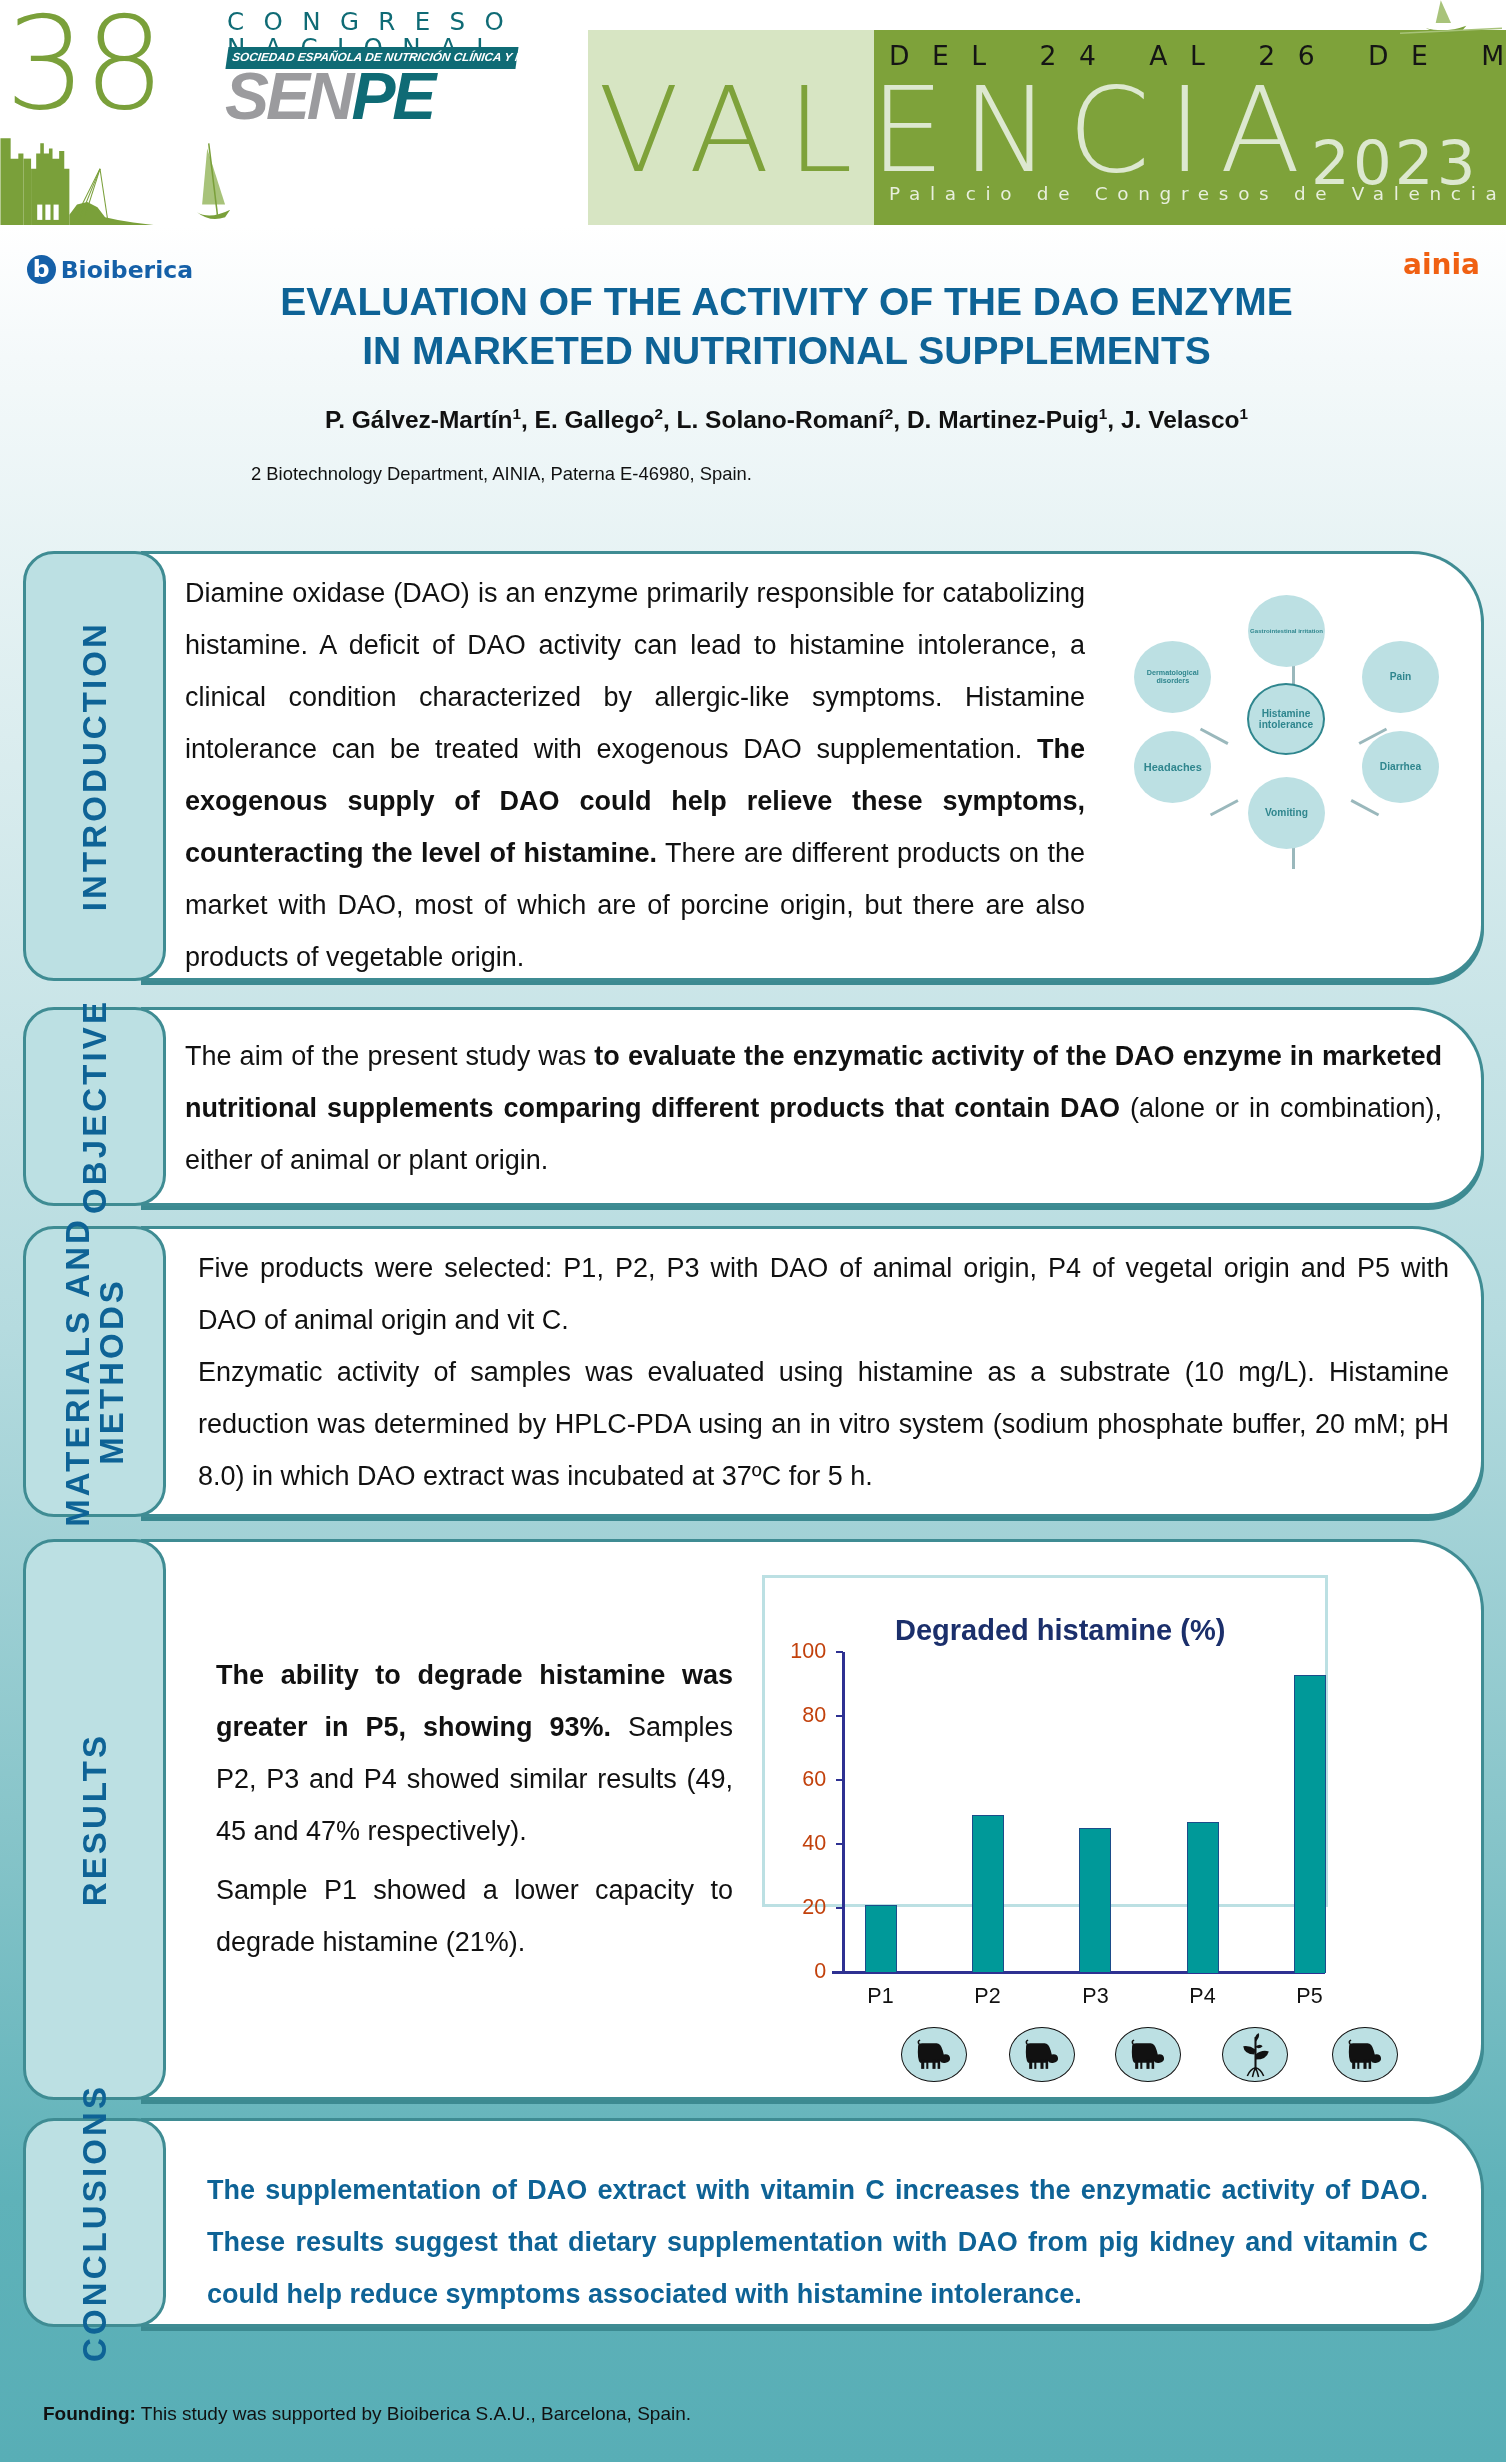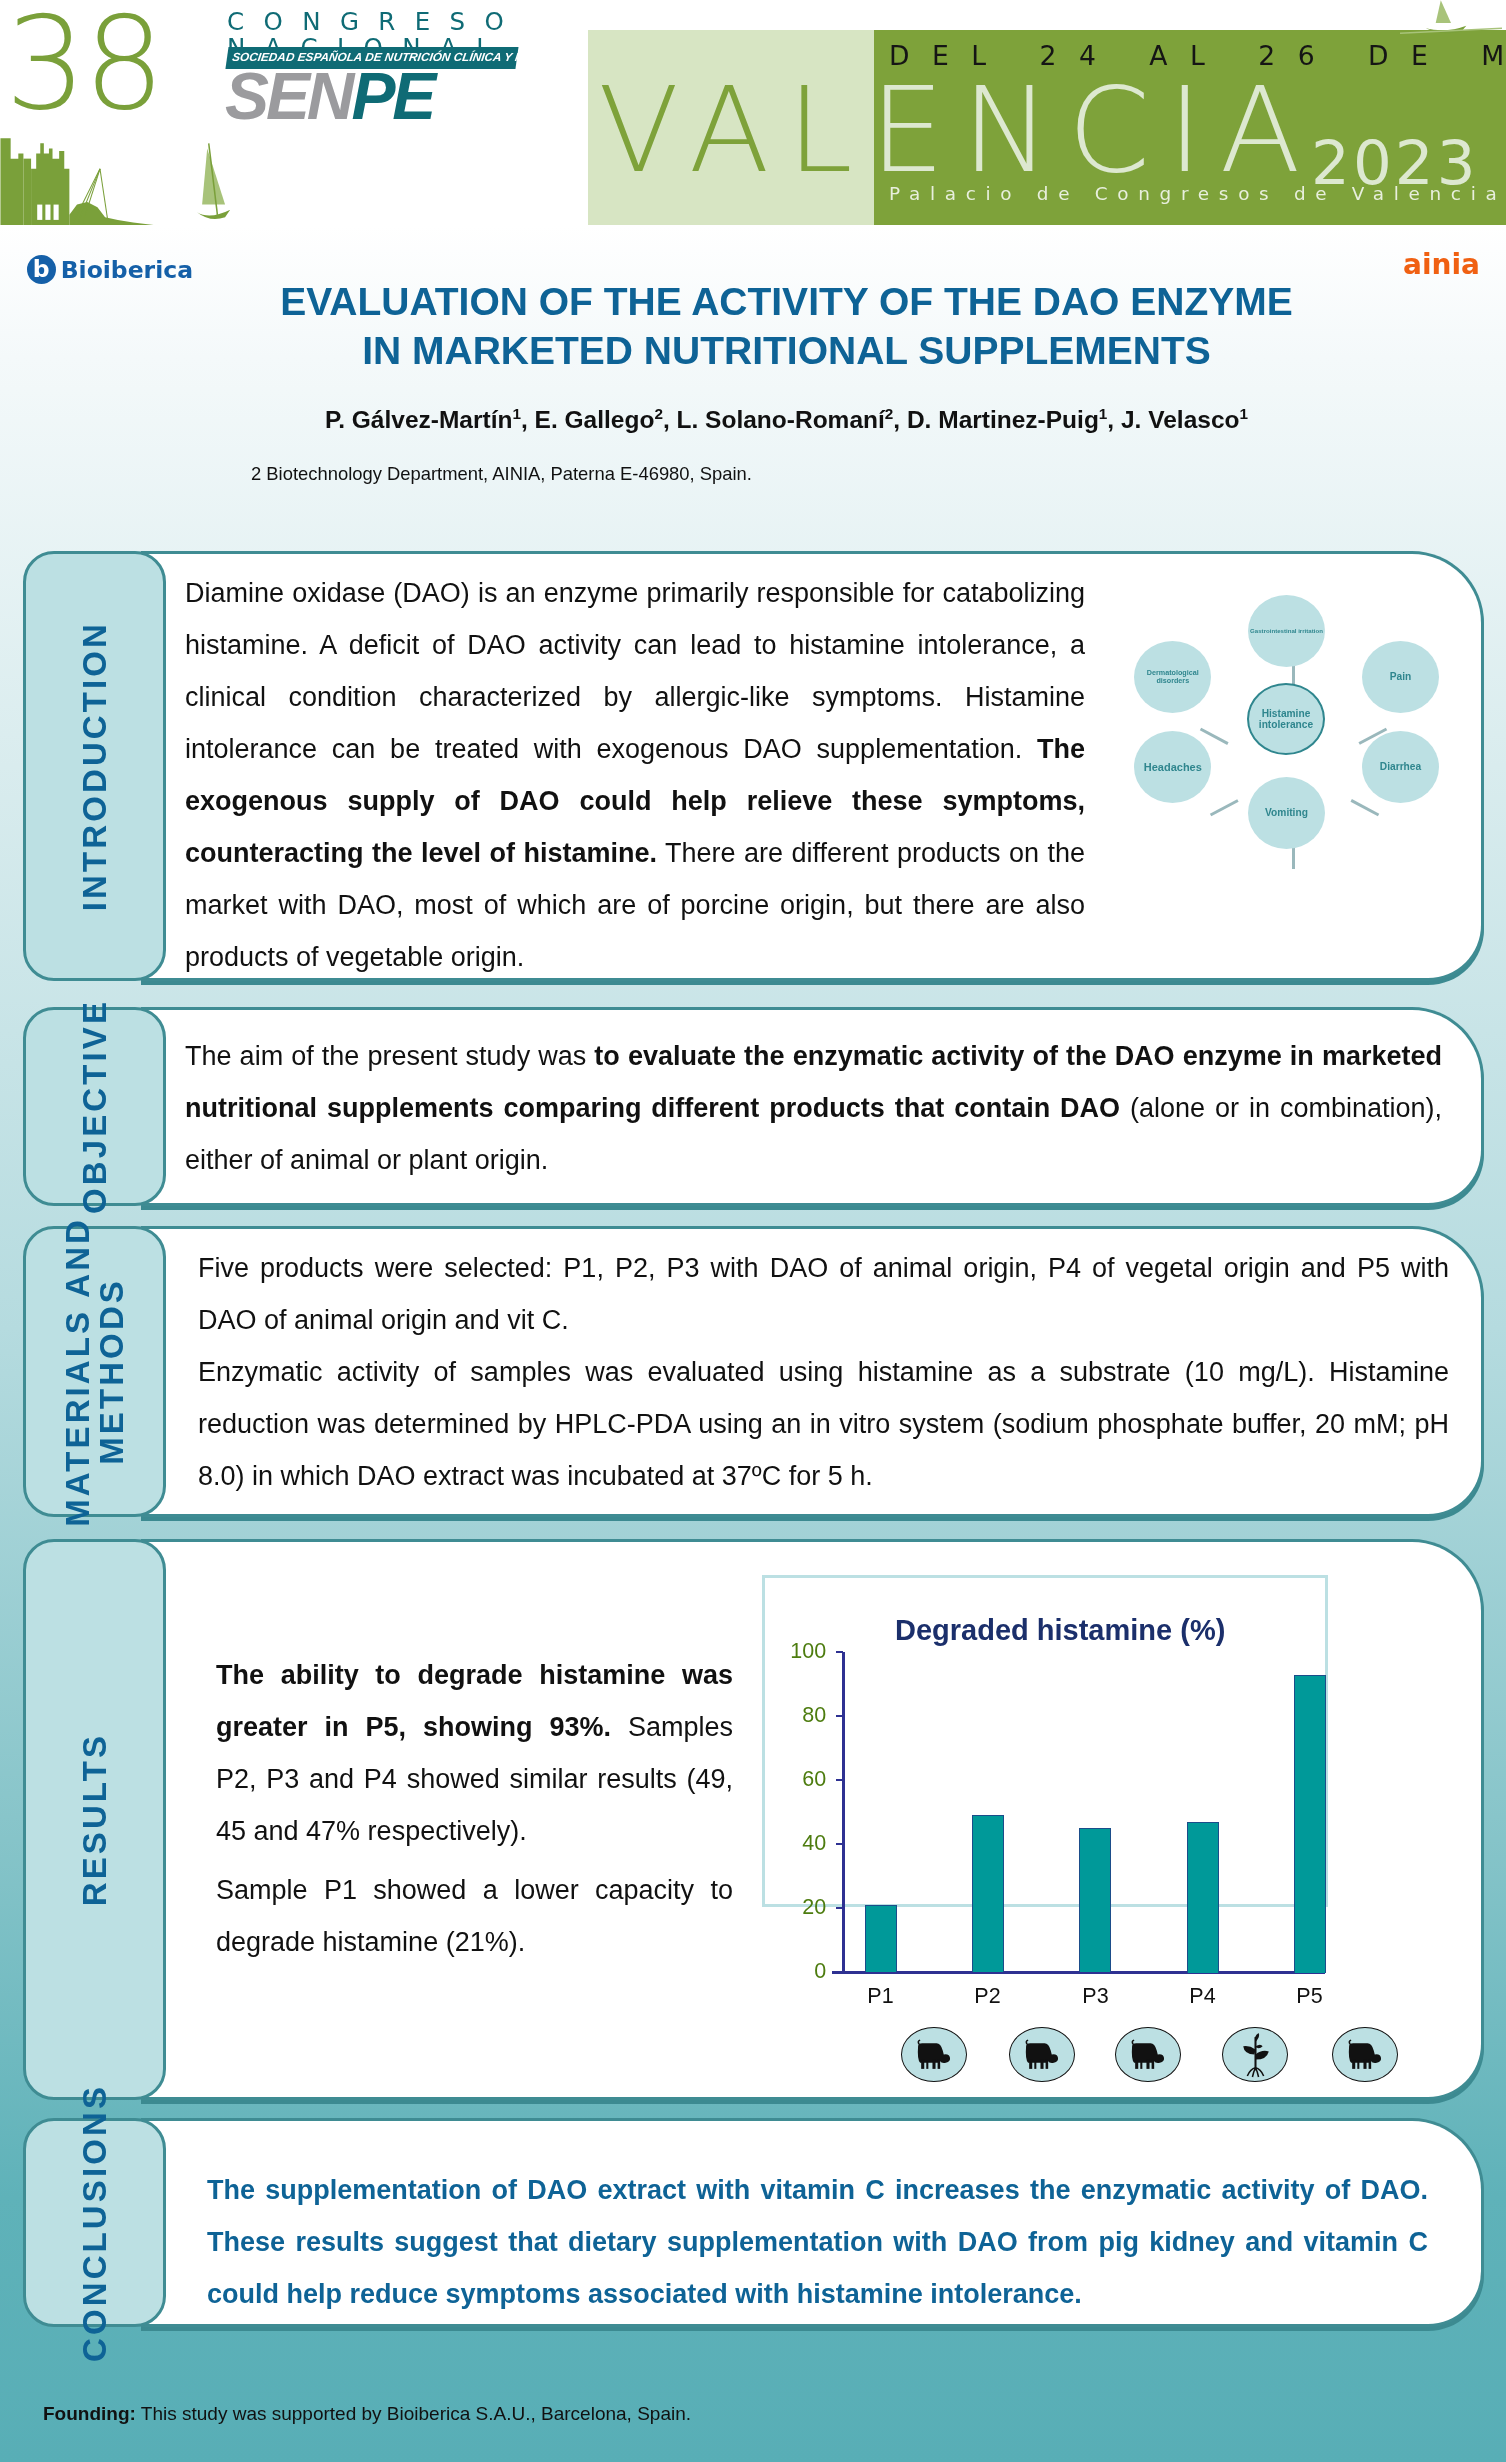"100" .y-label { color: #4d7c0f -> #c2410c }
